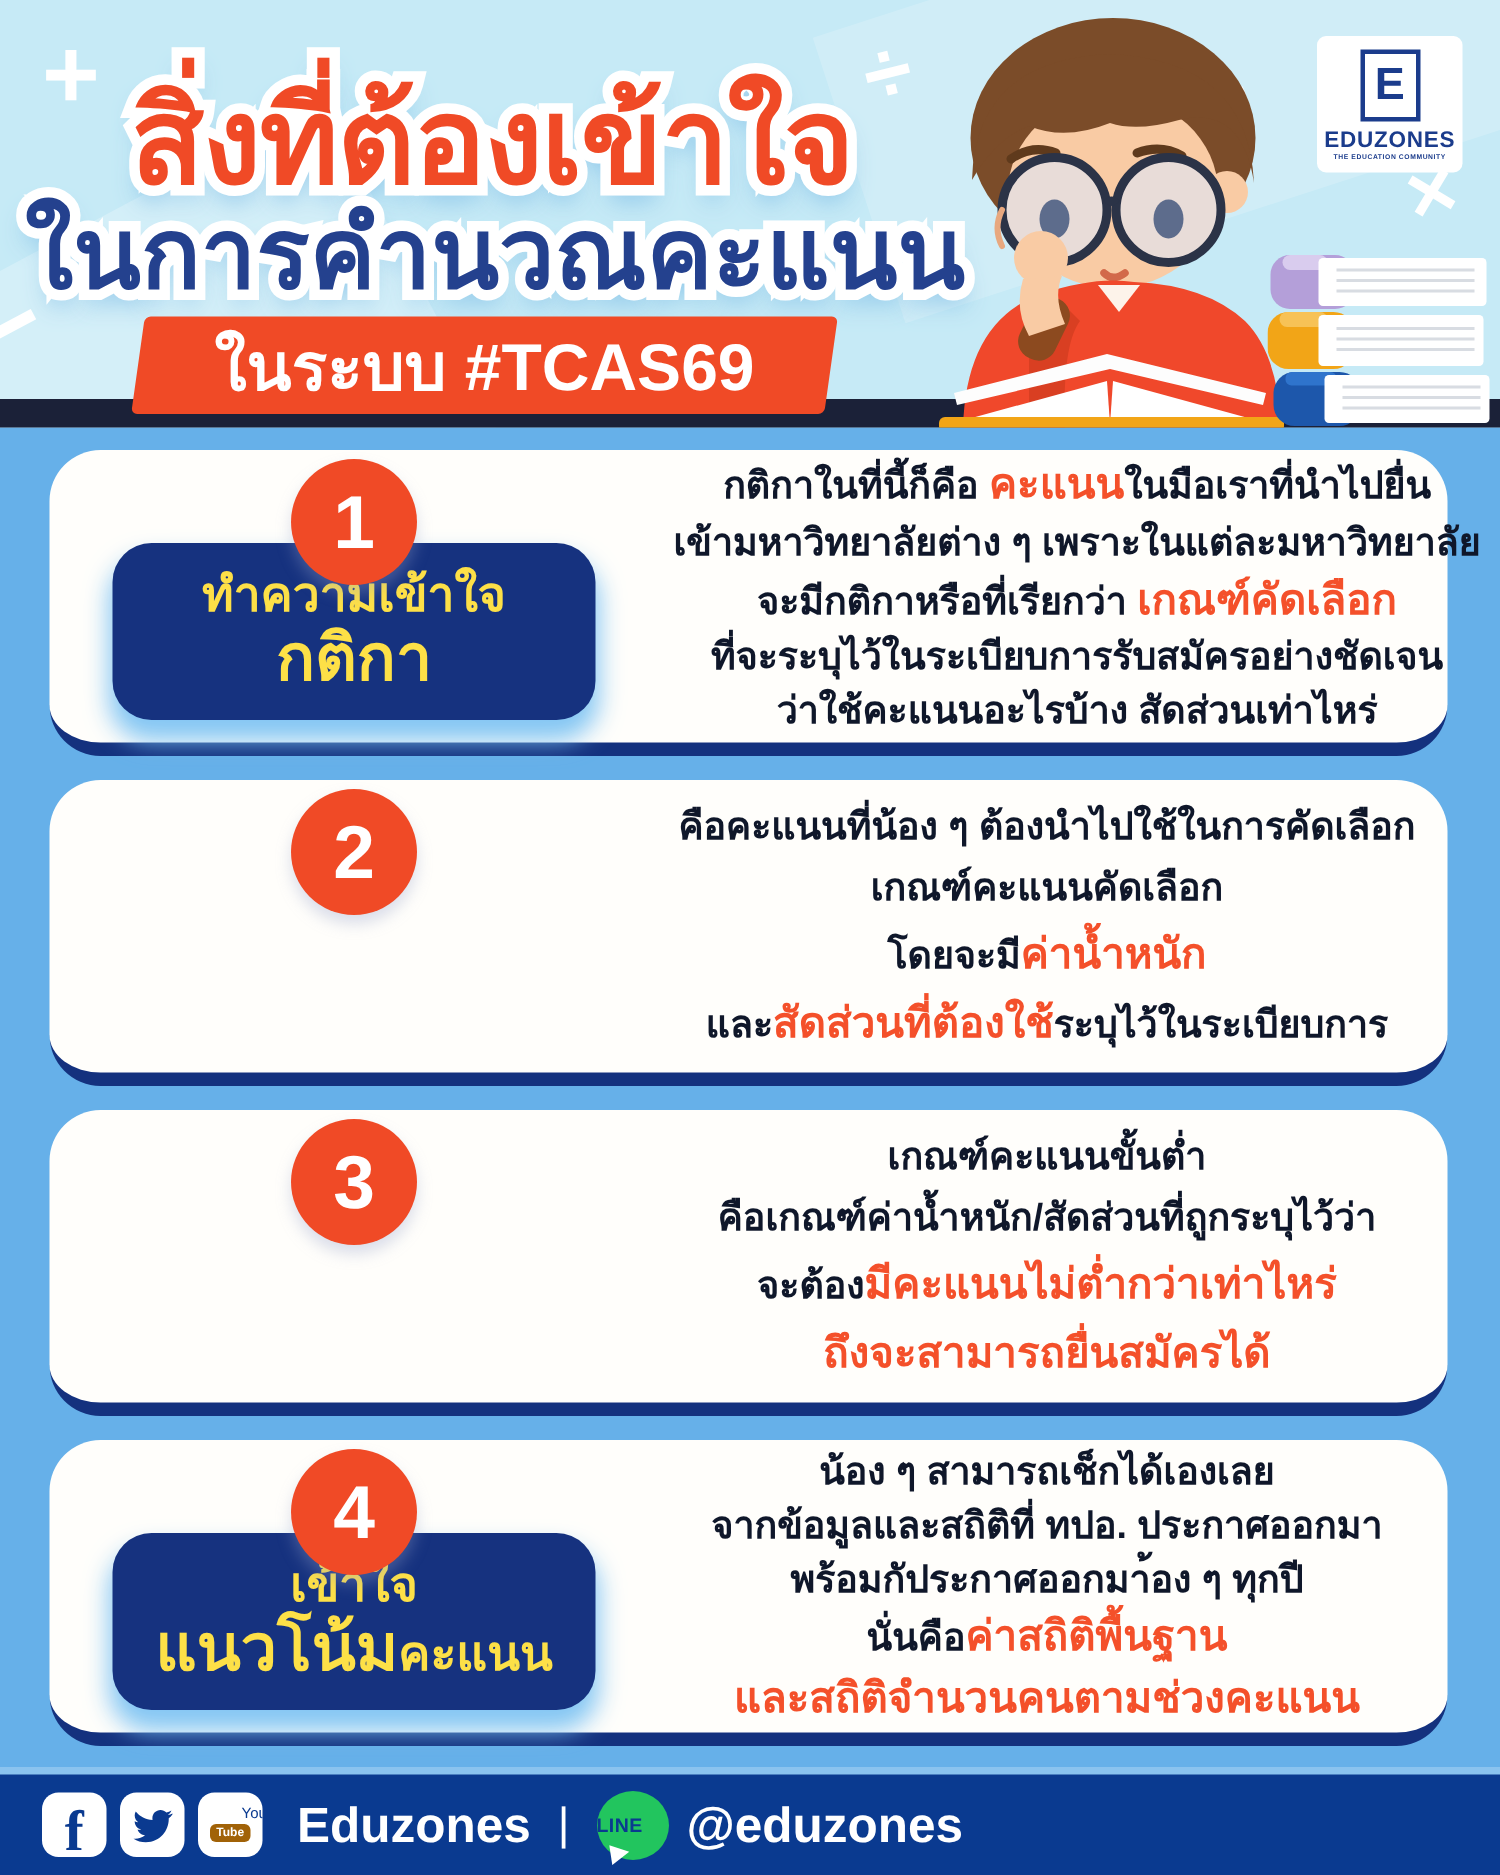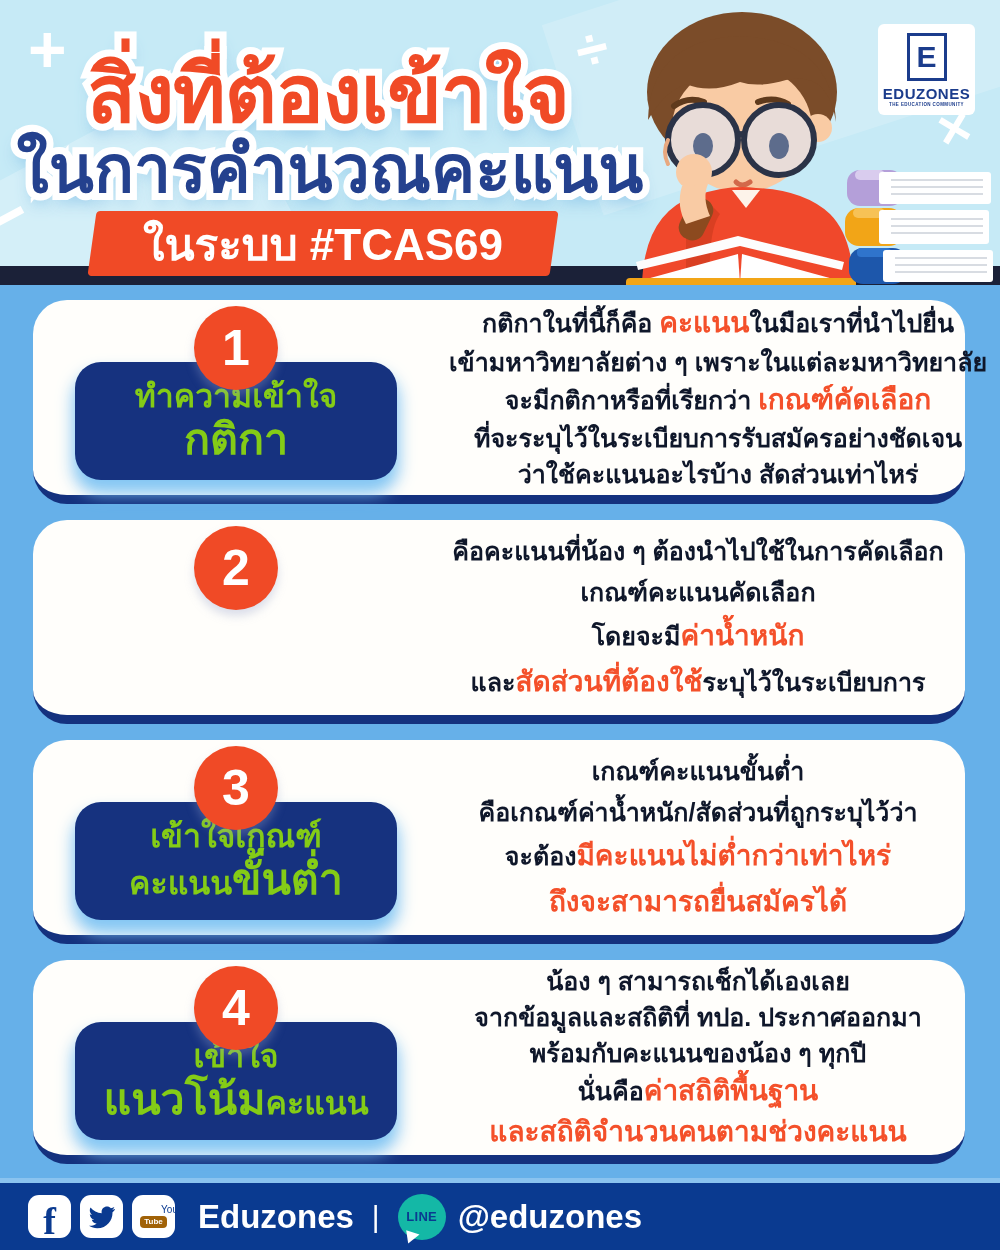"ทำความเข้าใจ" .lbl-line { color: #84cc16 -> #fde047 }
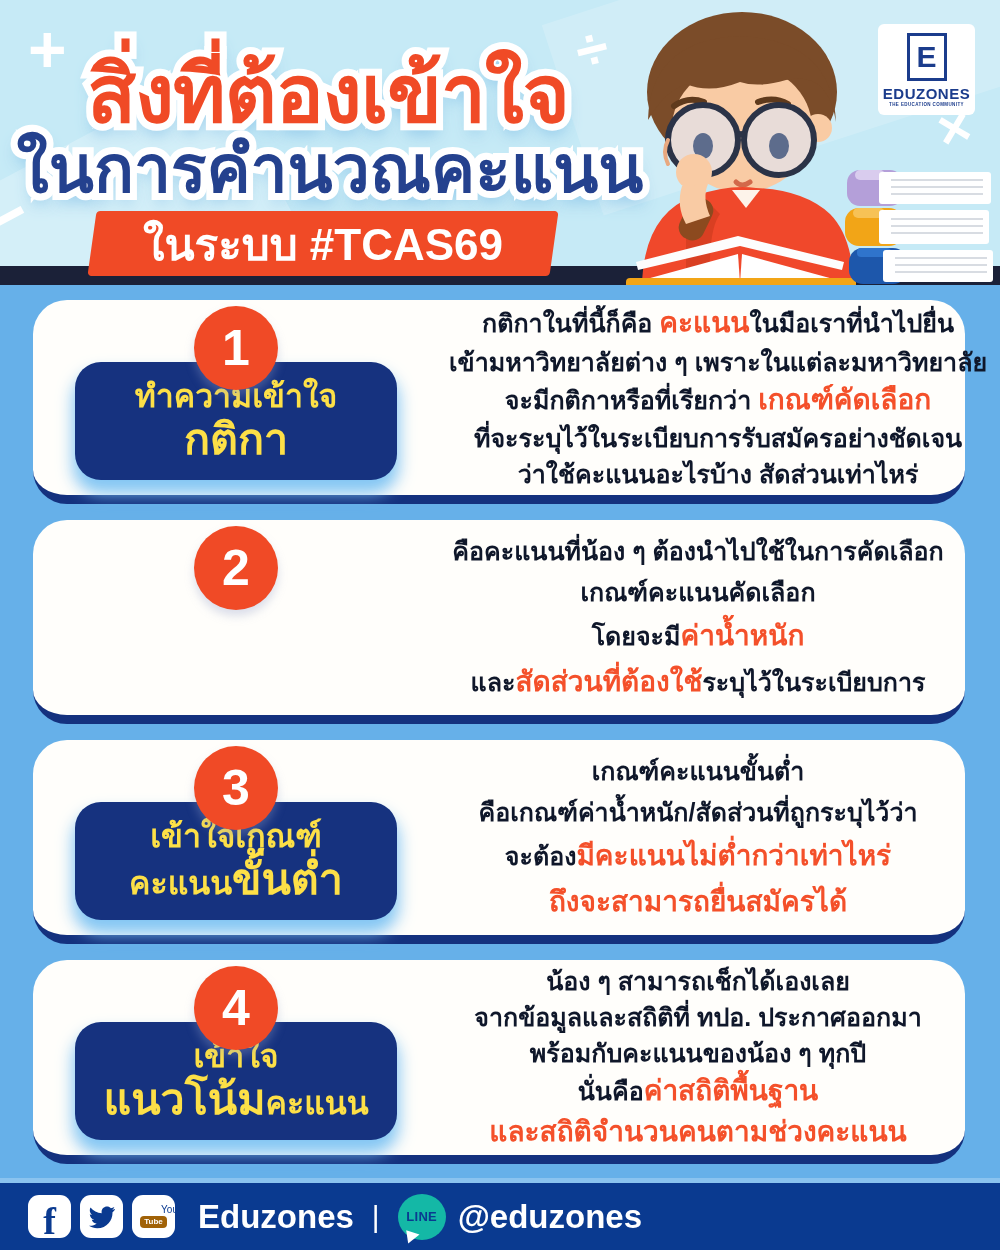"เข้าใจเกุณฑ์" div.label-box { html: <div> <div><span>เข้าใจเกุณฑ์</span></div> <div><span>คะแนน</span><span>ขั้นต่ำ</span></div> </div> -> none }
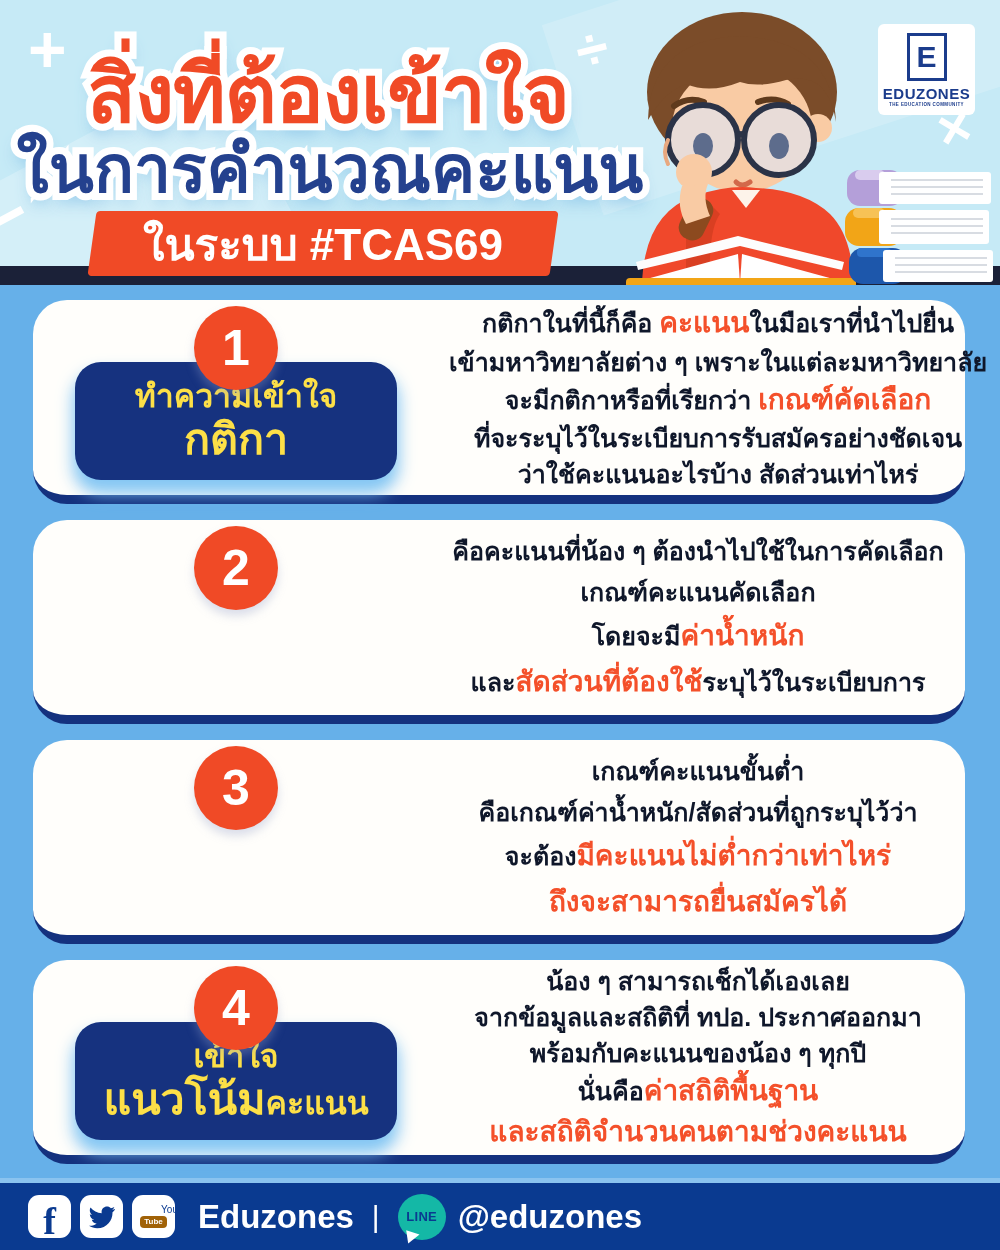"พร้อมกับคะแนนของน้อง ๆ ทุกปี" span.seg-d { text: พร้อมกับคะแนนของน้อง -> พร้อมกัประกาศออกมา้อง }
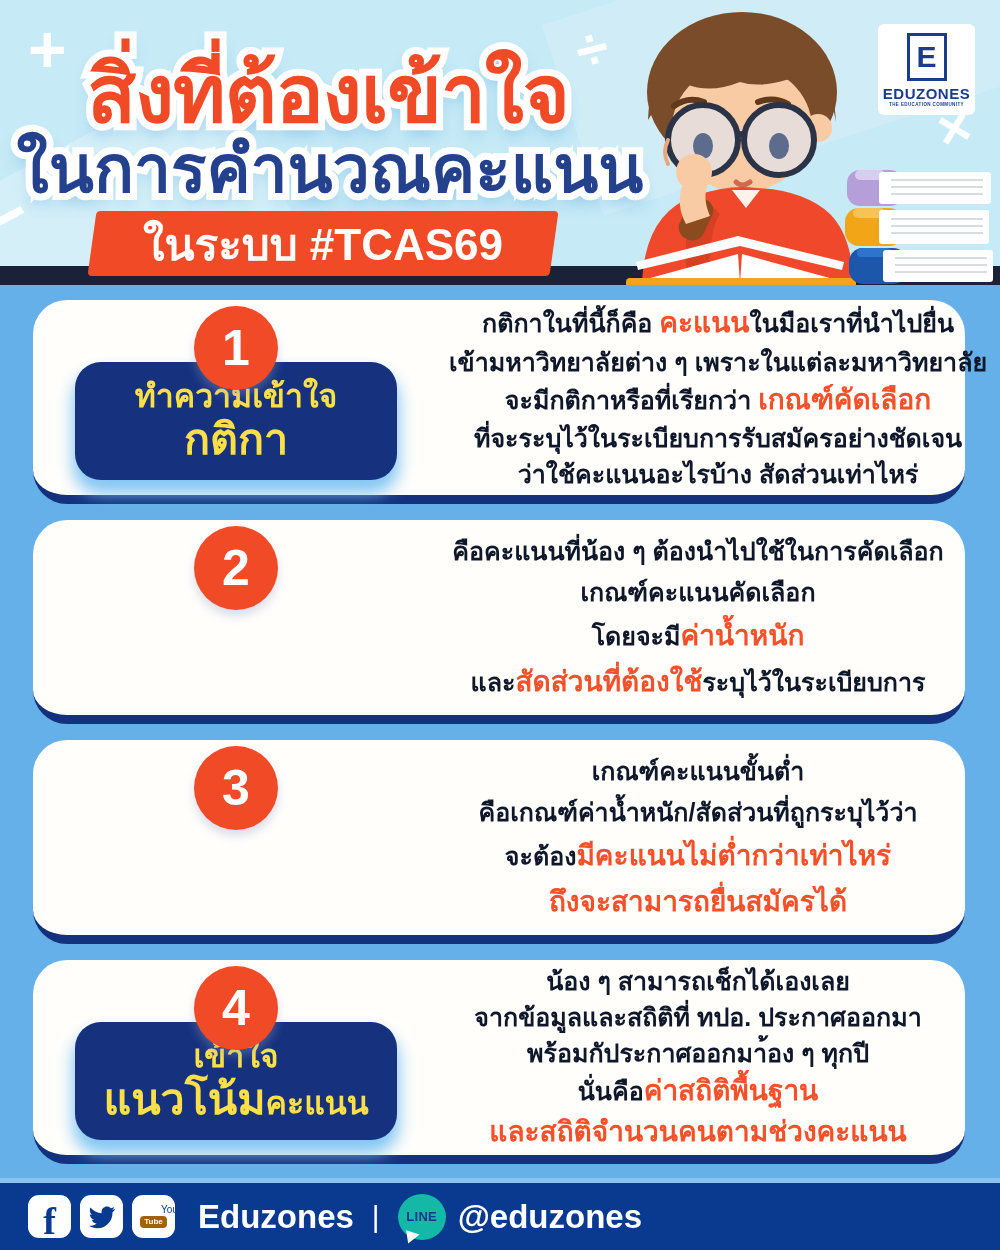"LINE" .line-icon { background: #14b8a6 -> #22c55e; justify-content: center -> none }
